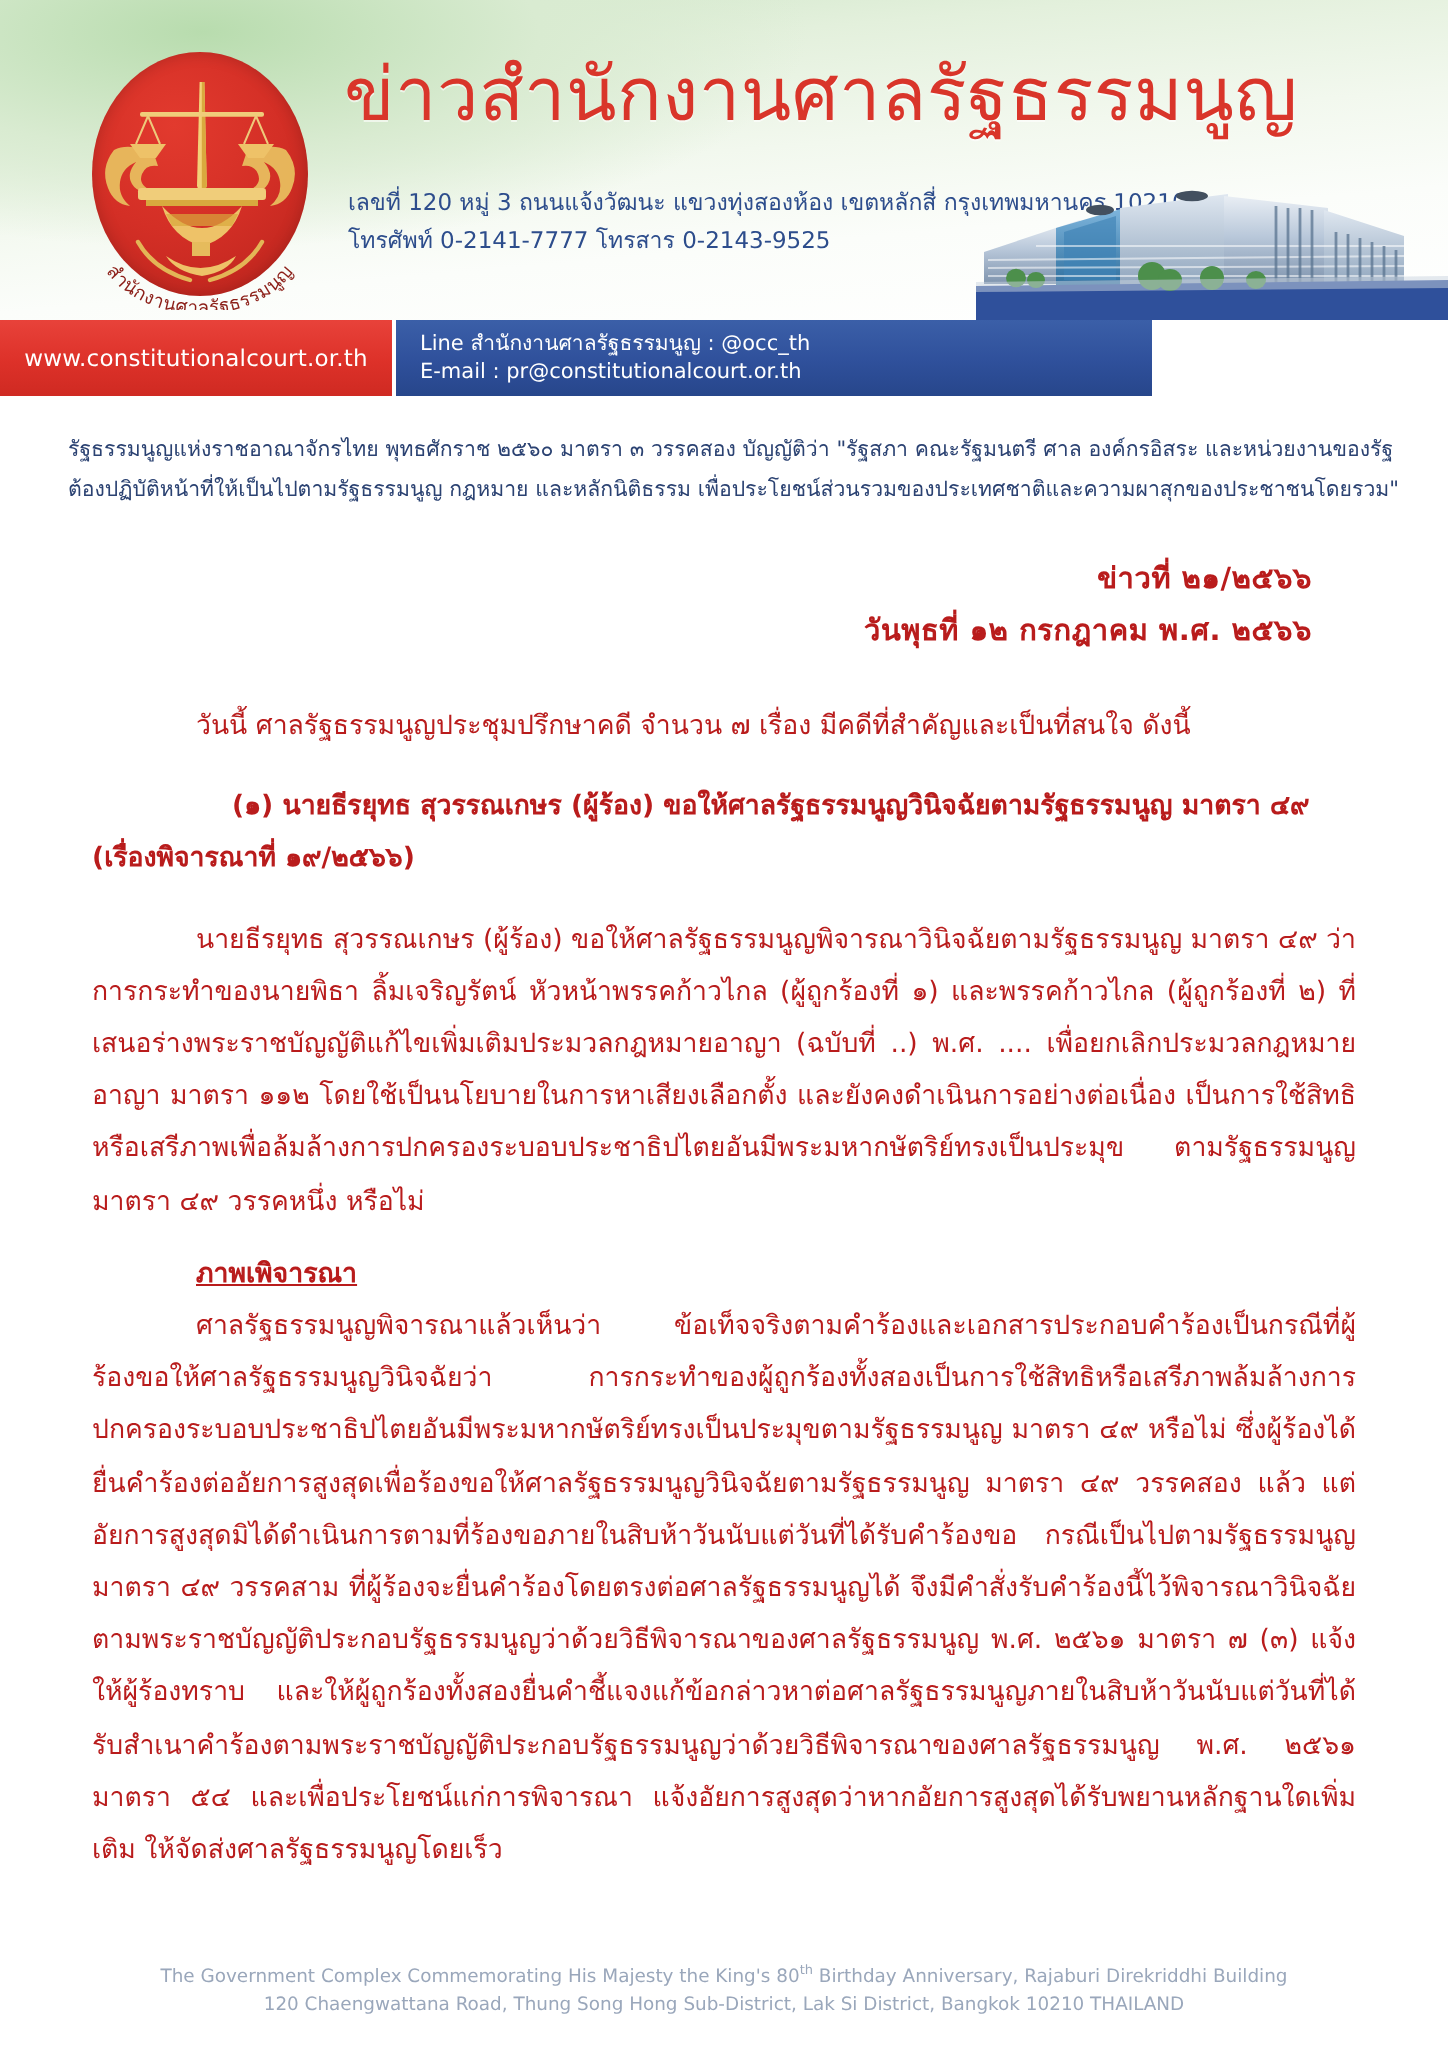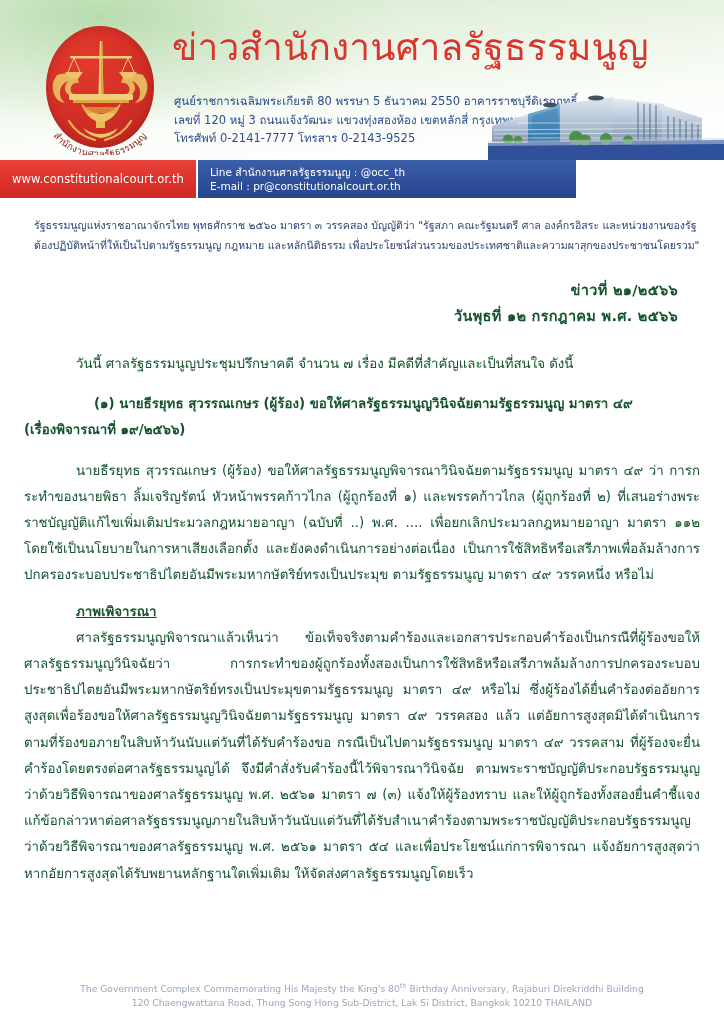"ศูนย์ราชการเฉลิมพระเกียรติ 80 พรรษา 5" div { html: <div>ศูนย์ราชการเฉลิมพระเกียรติ 80 พรรษา 5 ธันวาคม 2550 อาคารราชบุรีดิเรกฤทธิ์</div> -> none }
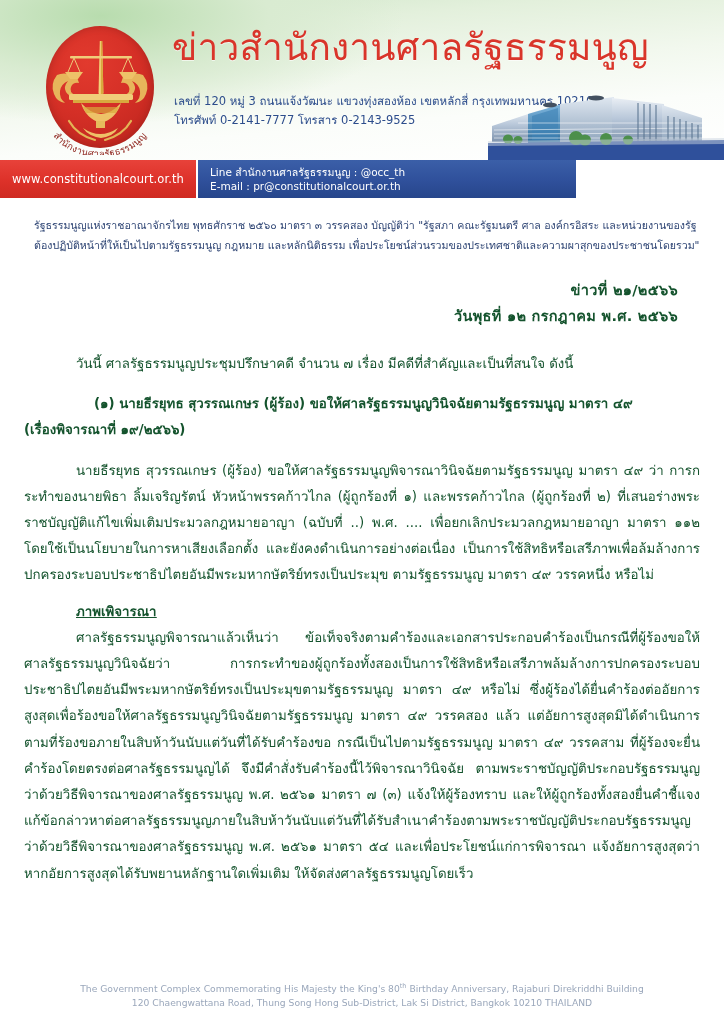"ข่าวที่ ๒๑/๒๕๖๖" .doc { color: #14532d -> #b91c1c; padding: 0 24px -> 0 46px }
